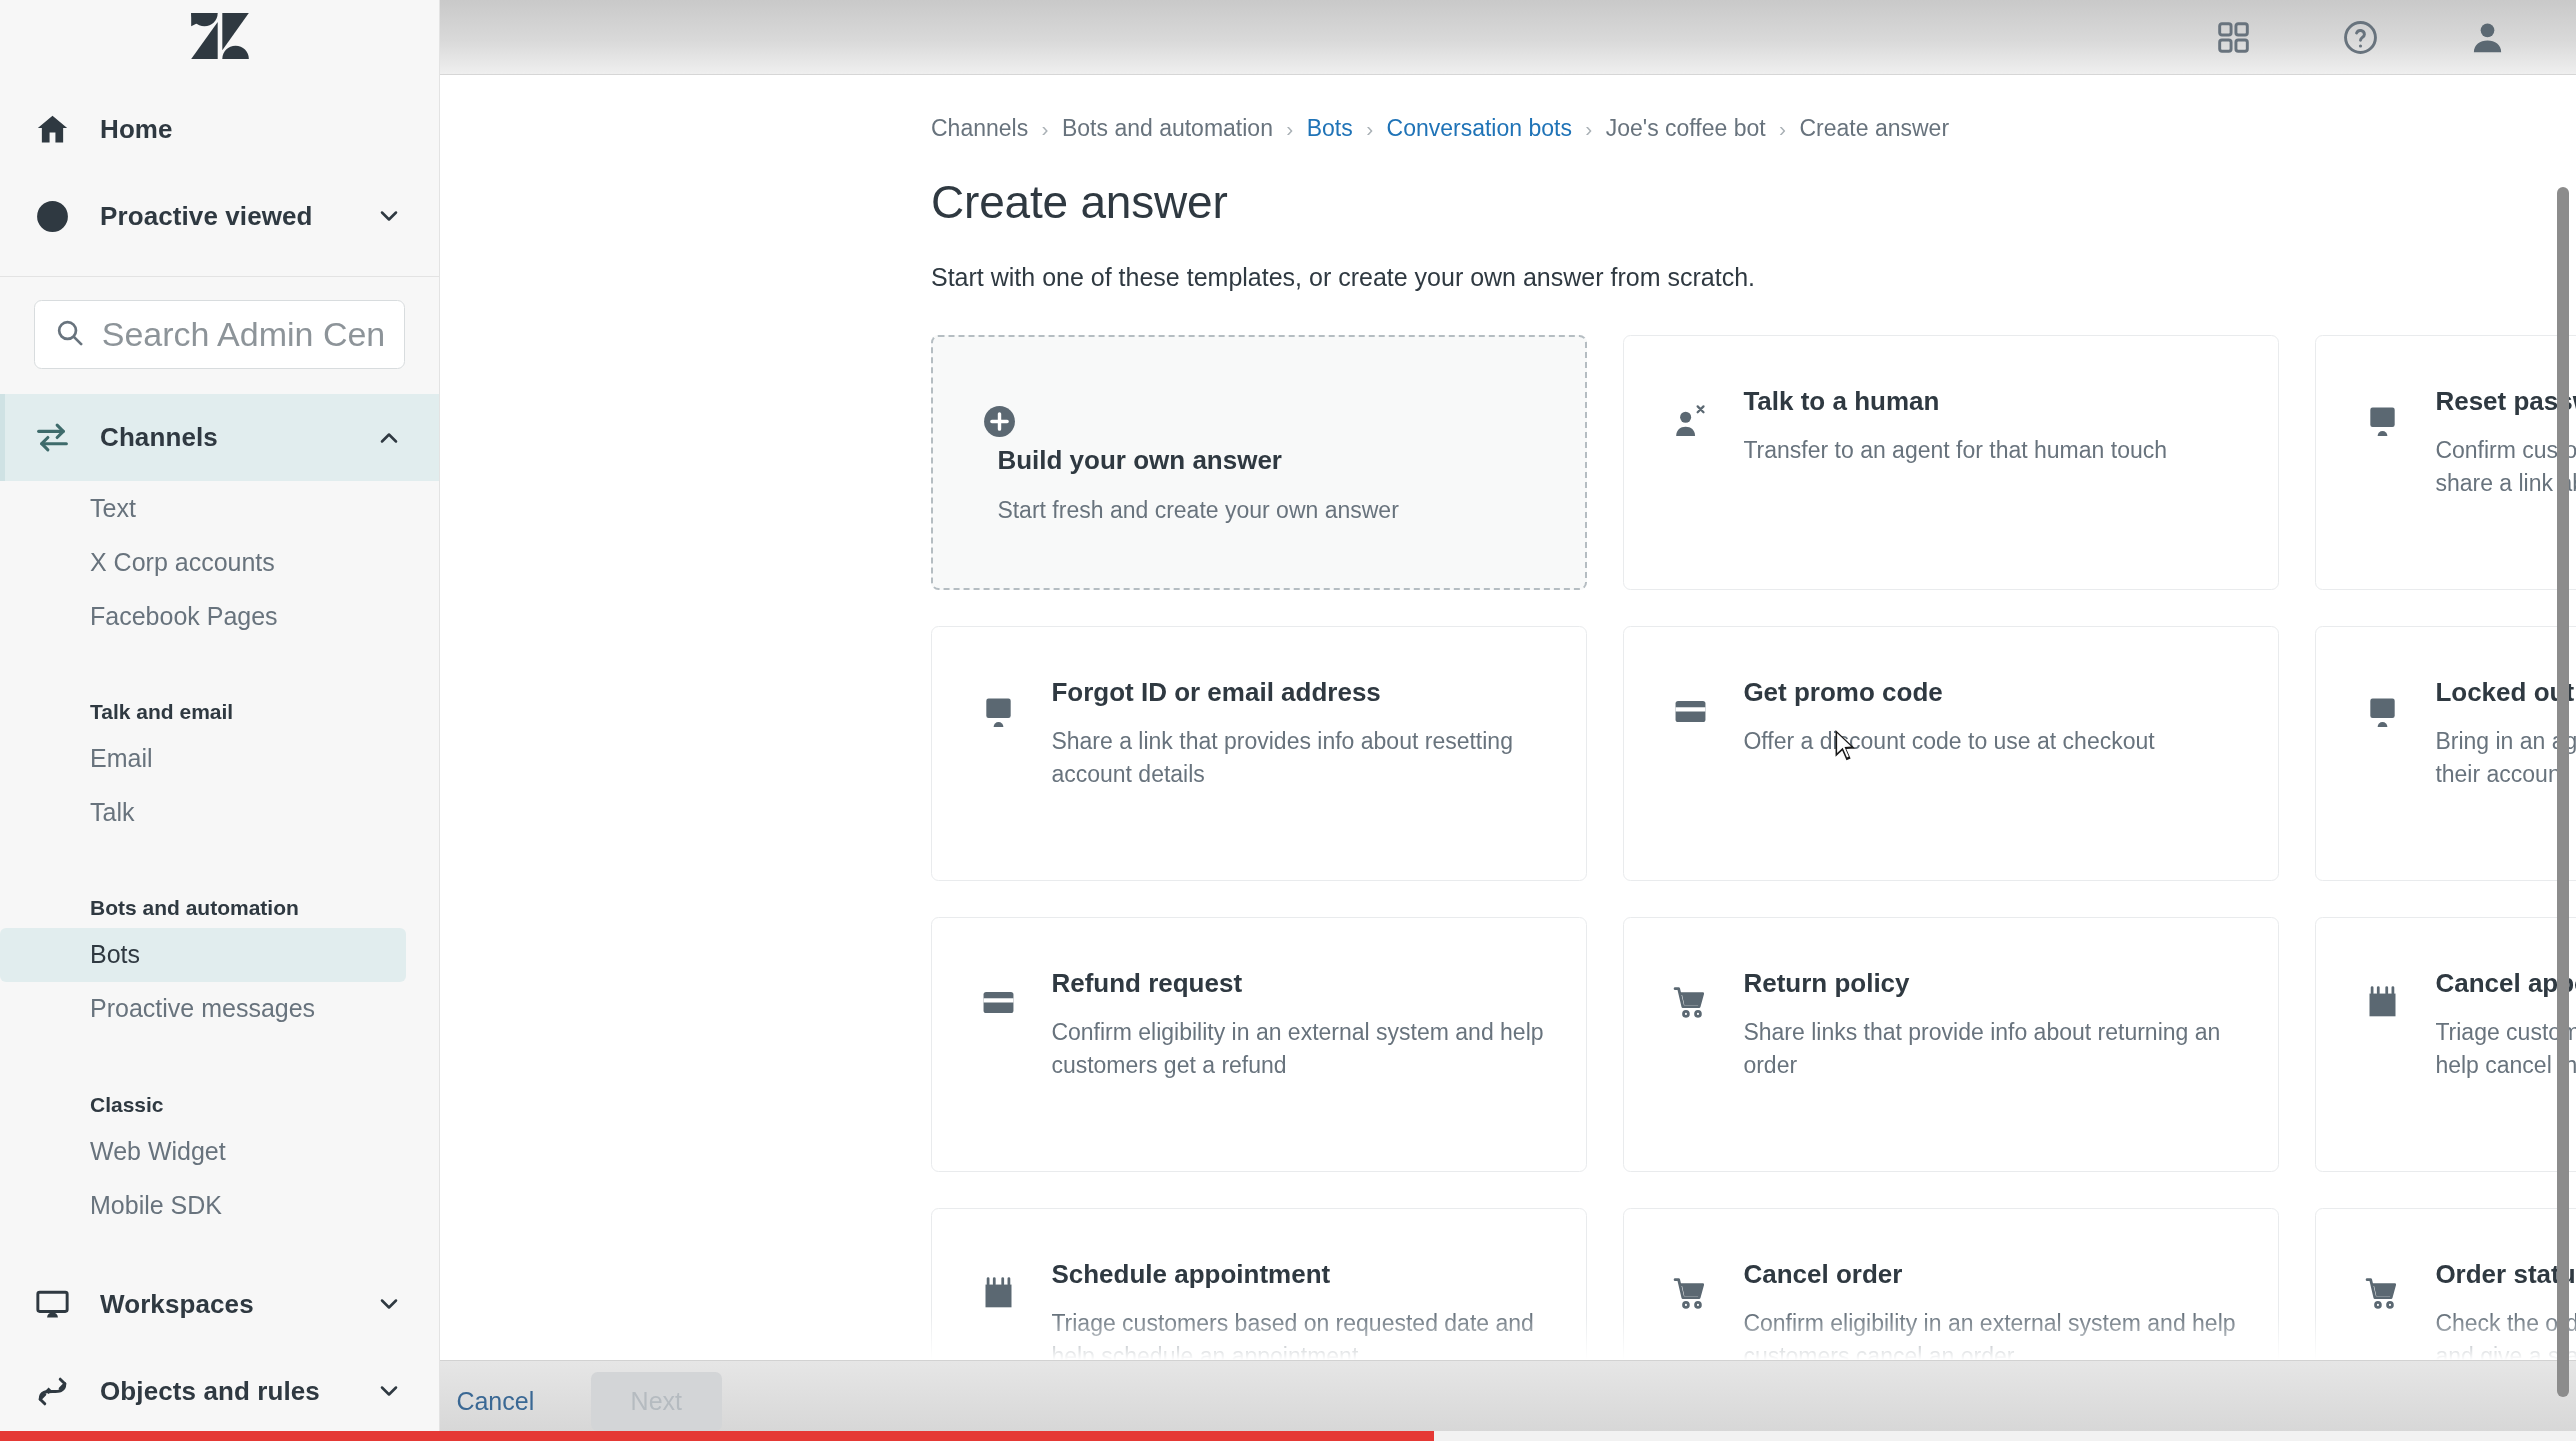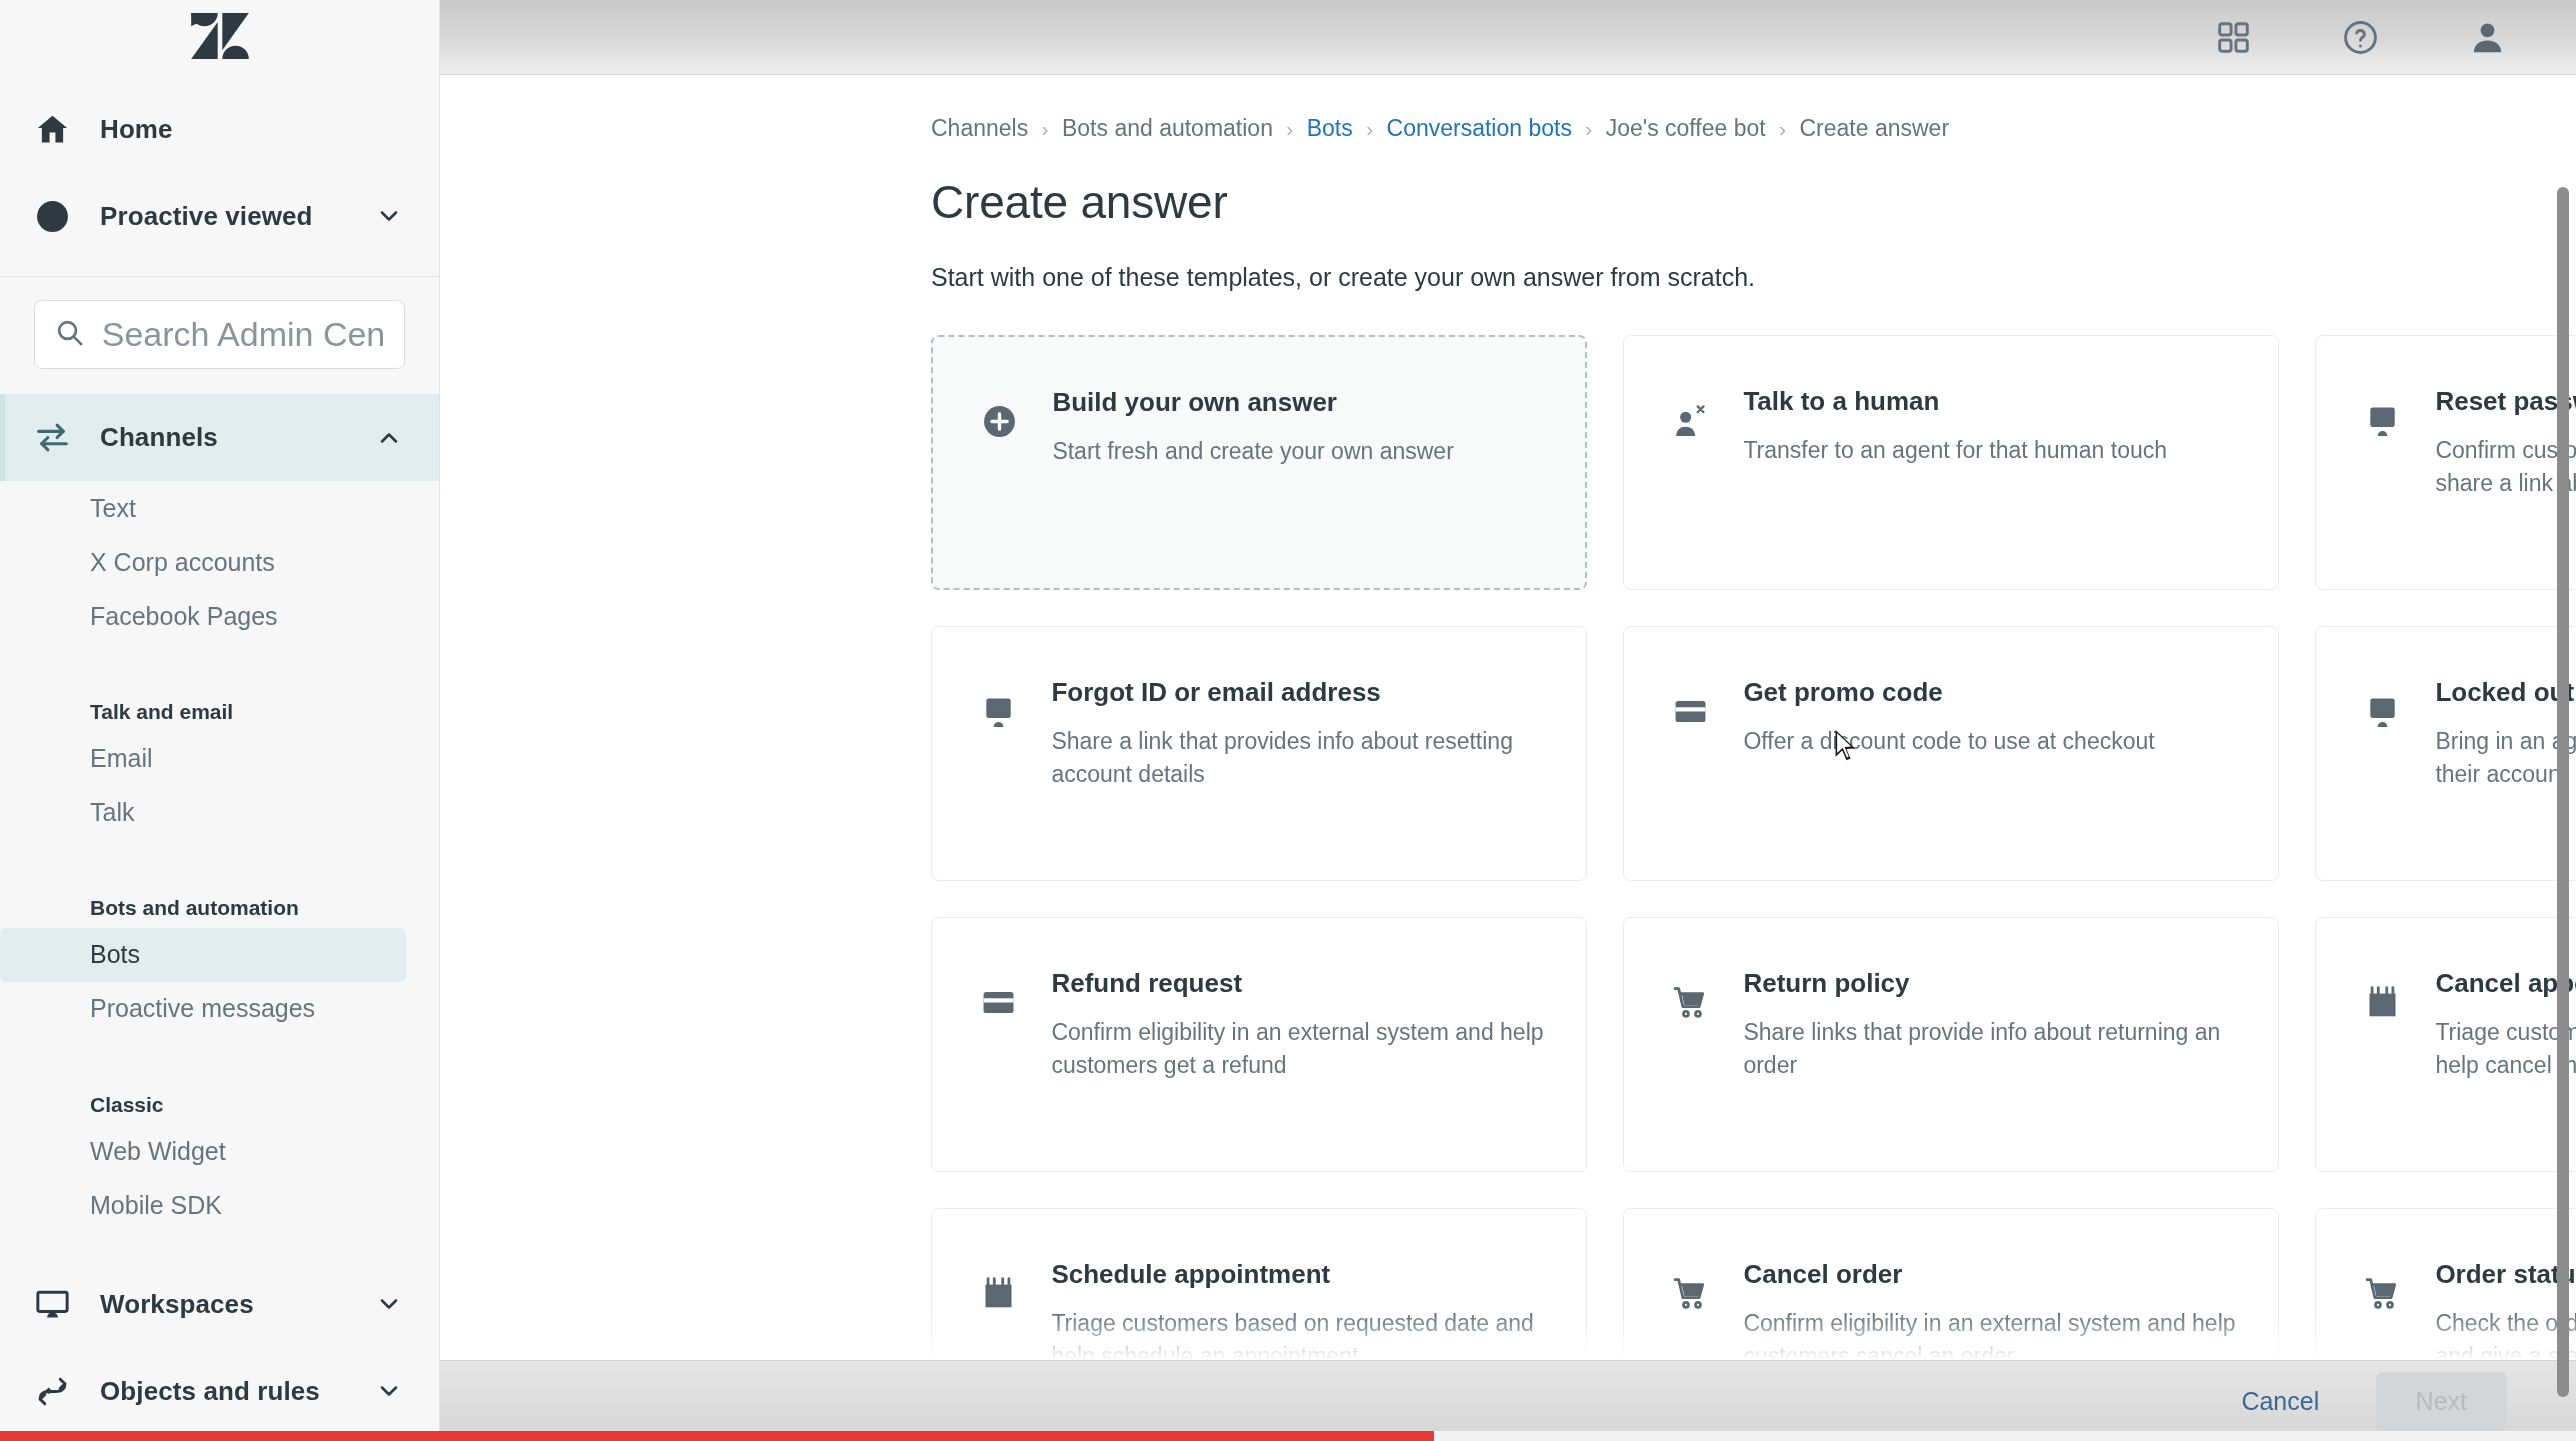"Build your own answer" .card.dashed { flex-direction: none -> column }
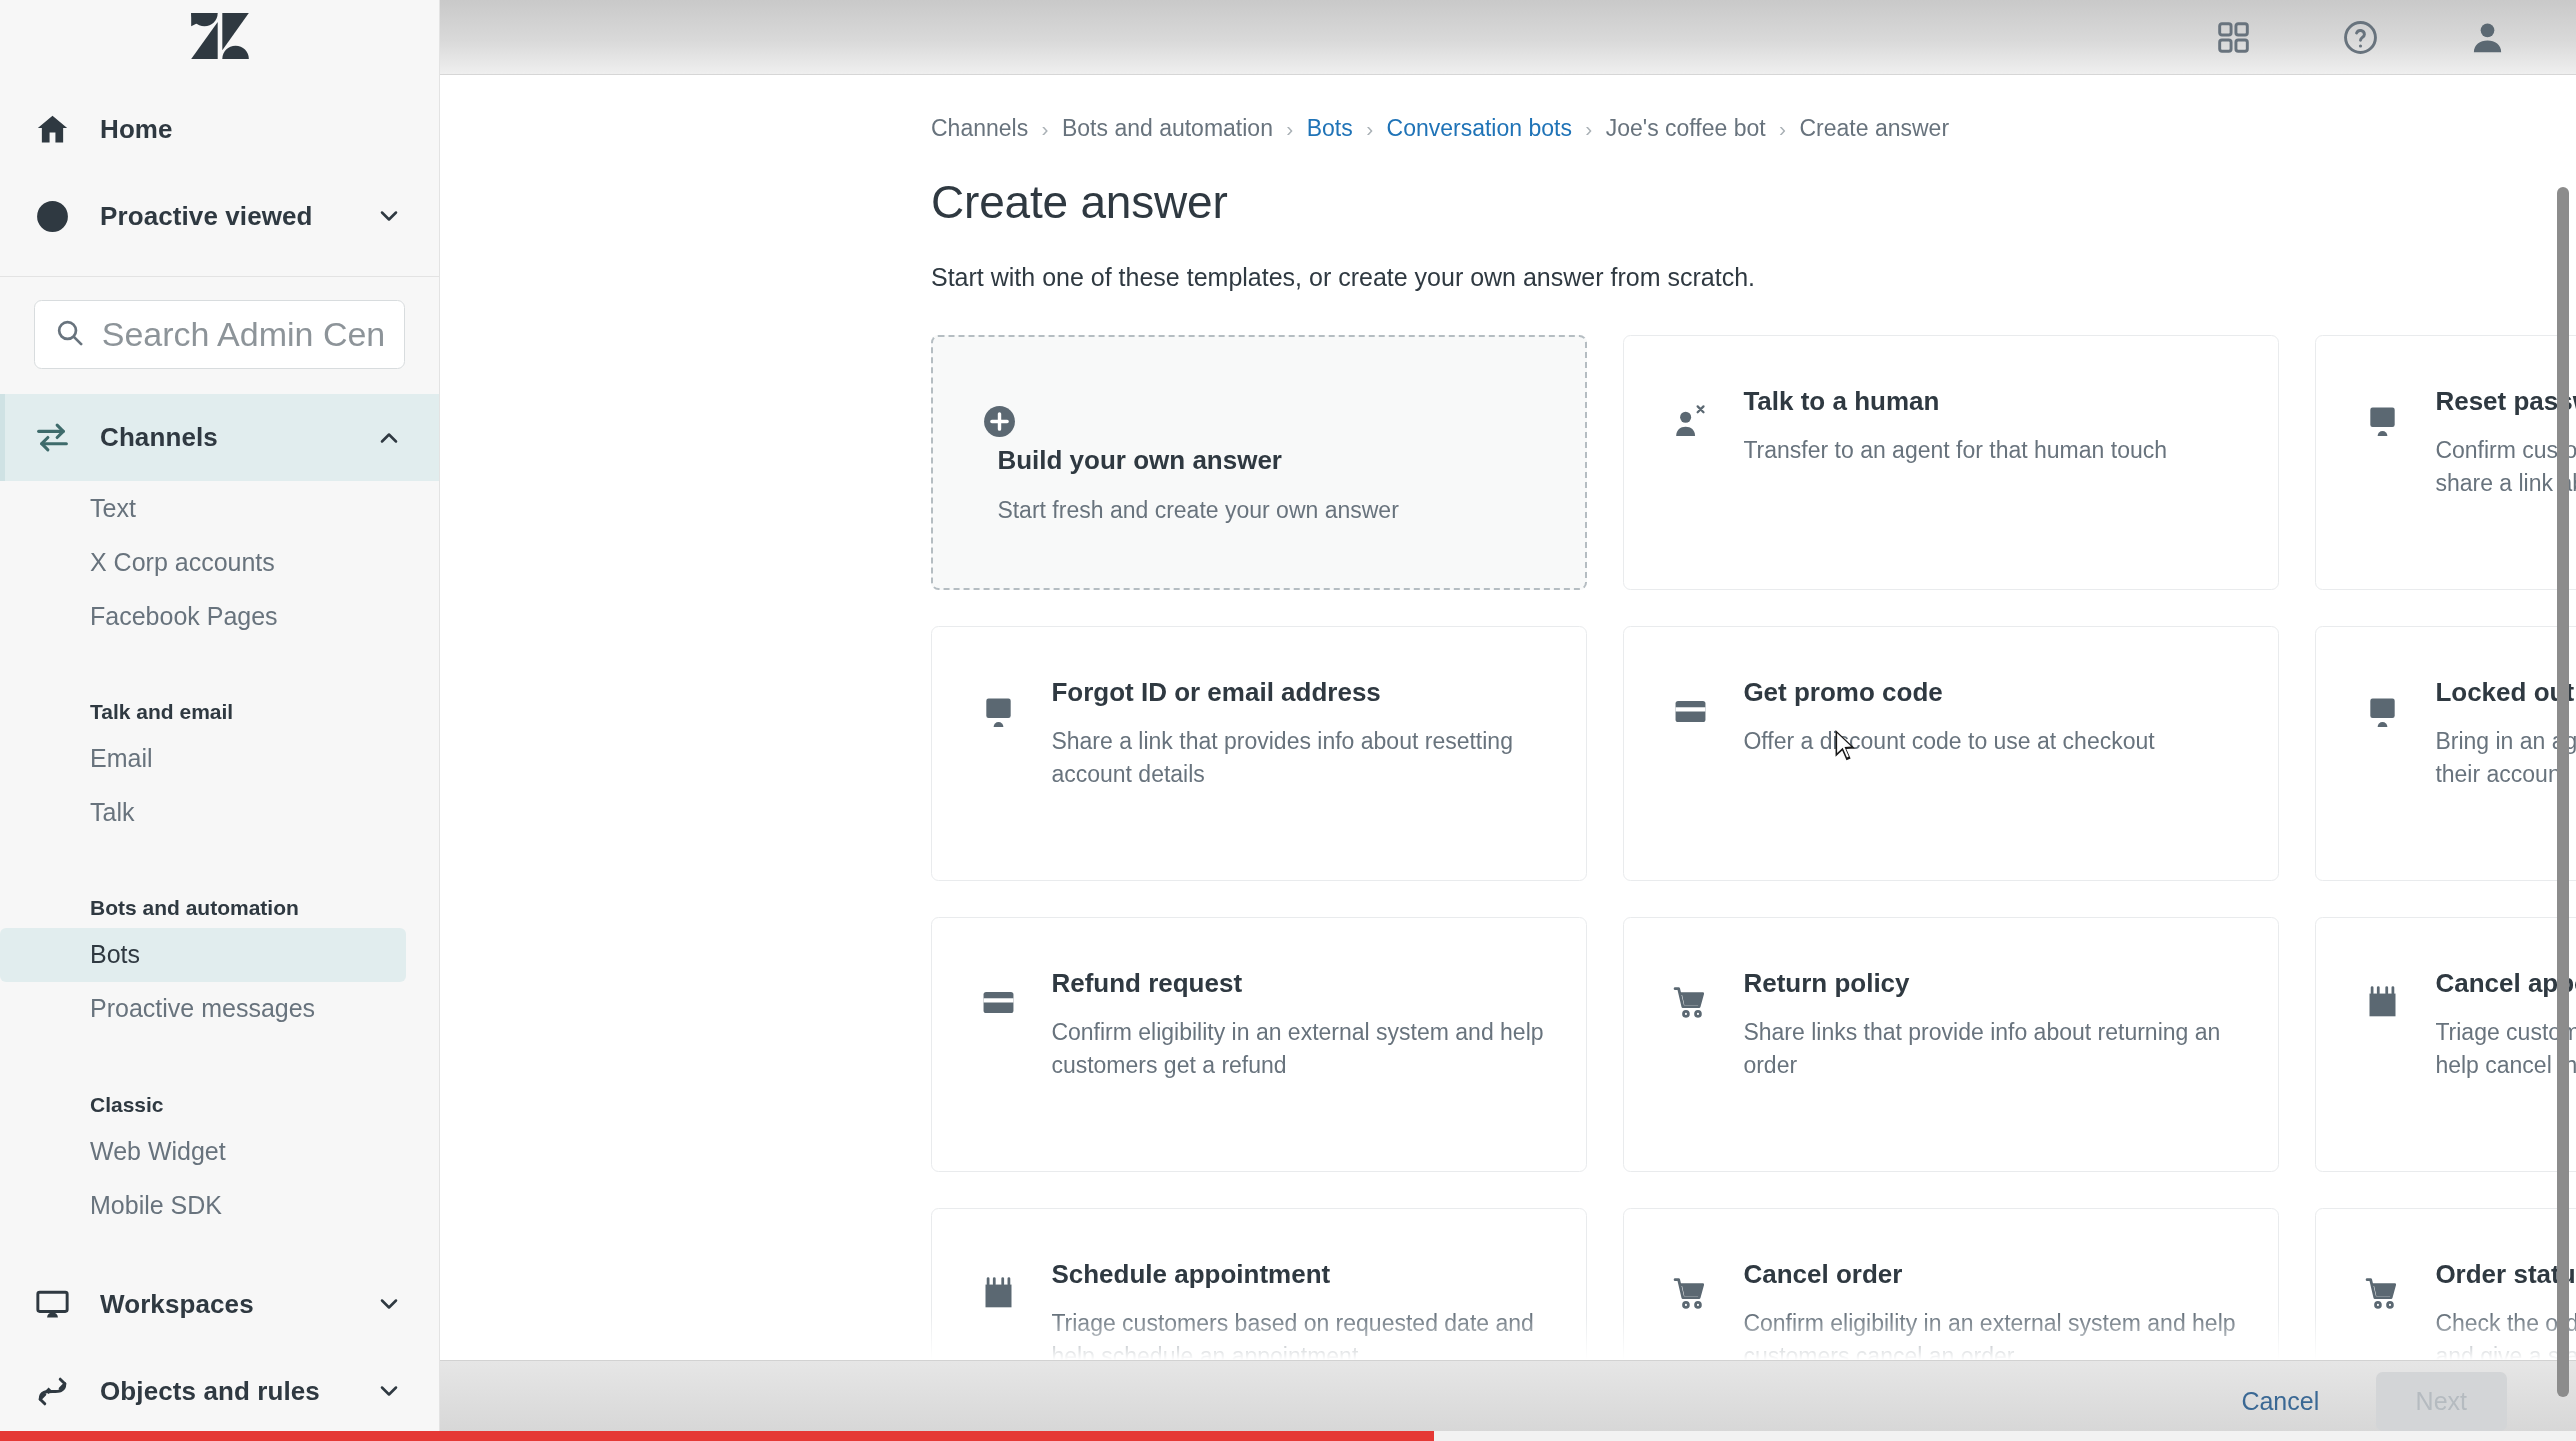"Cancel" .footer { justify-content: flex-end -> flex-start }
